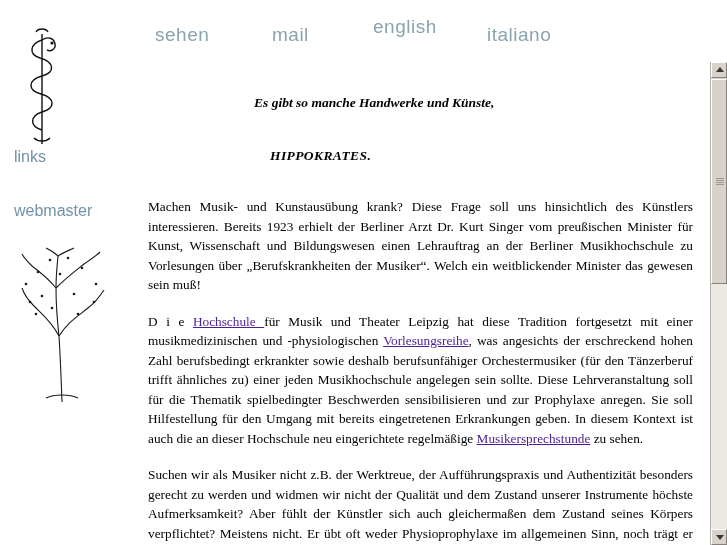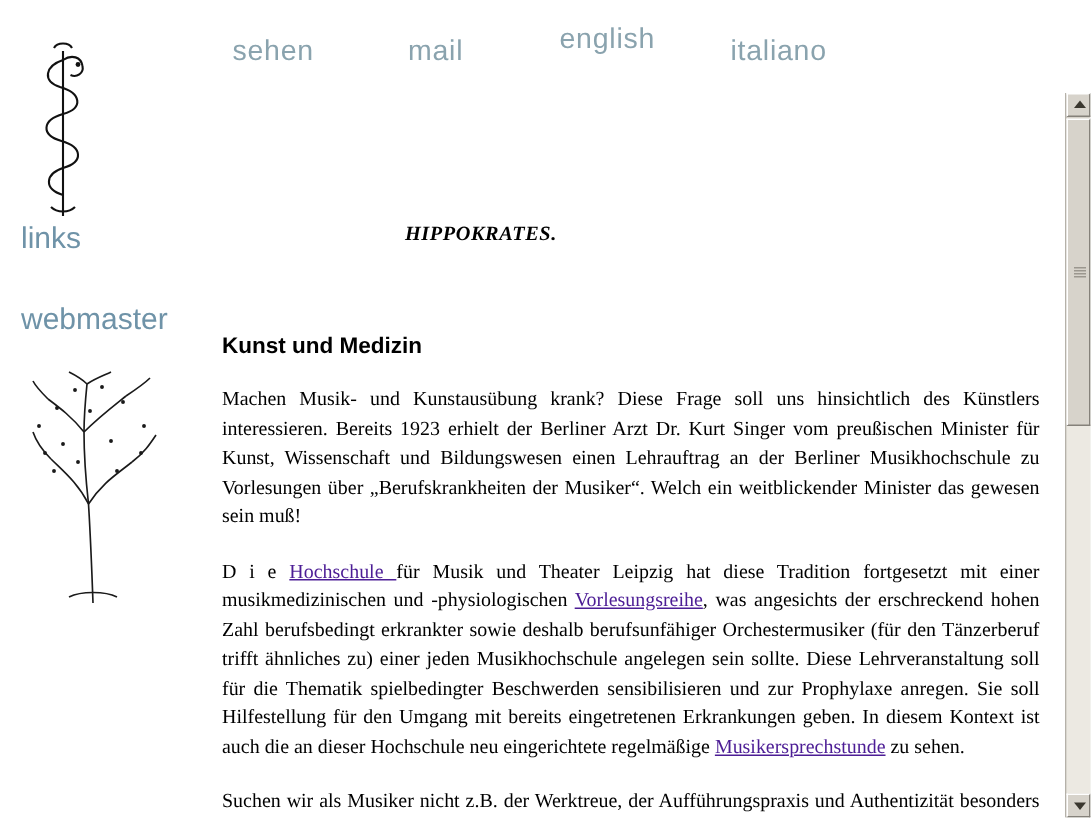"Es gibt so manche Handwerke" span { html: none -> <span>Es gibt so manche Handwerke und Künste,</span> }
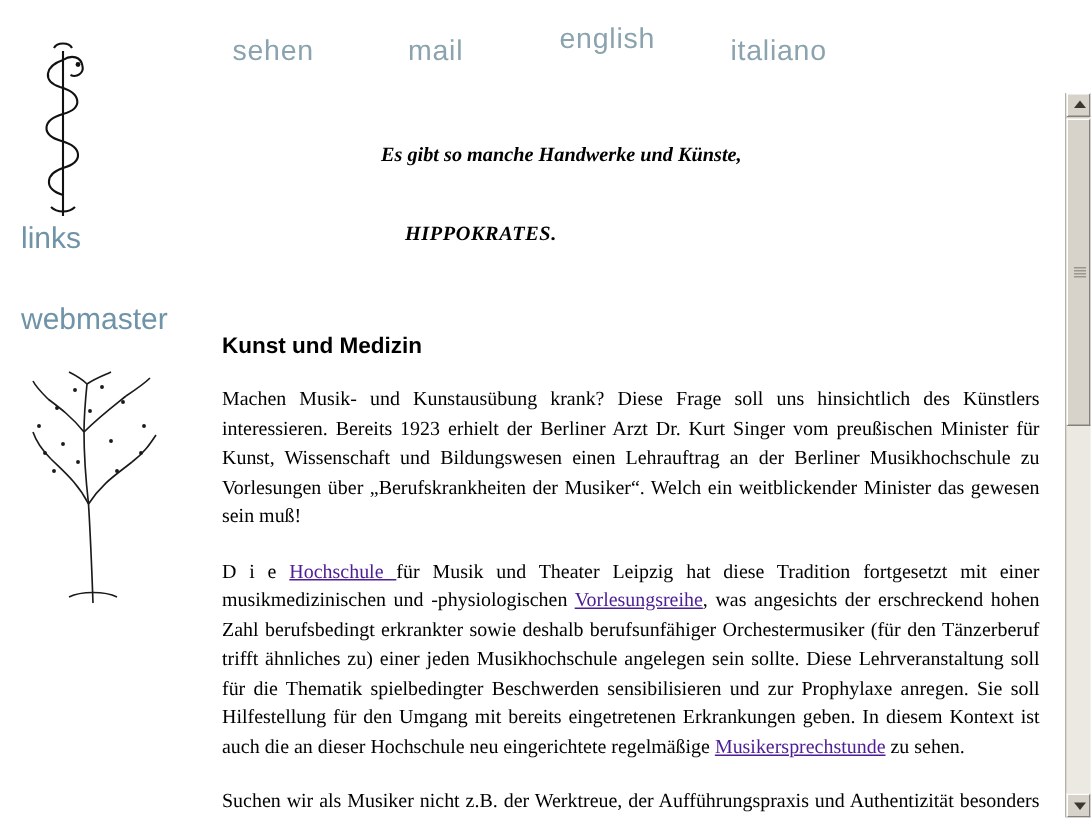"links" .sidebar a { font-size: 20px -> 16px }
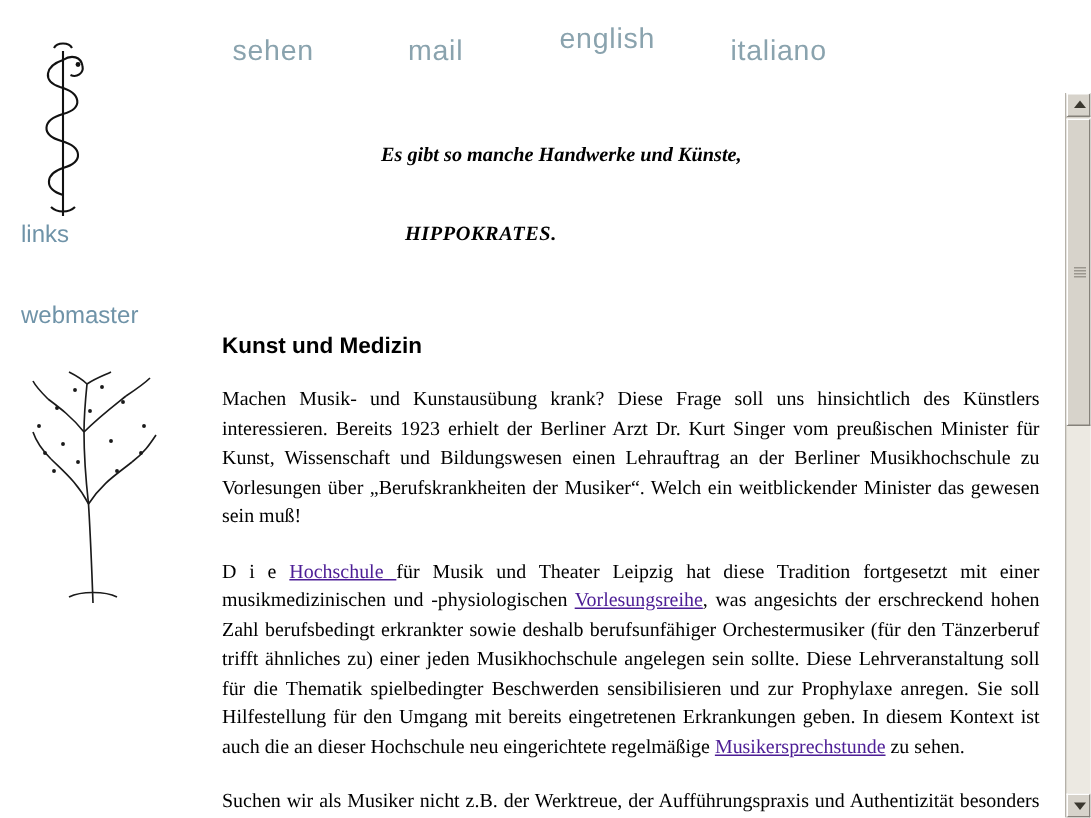"Kunst und Medizin" h1.title { html: <h1>Kunst und Medizin</h1> -> none }
